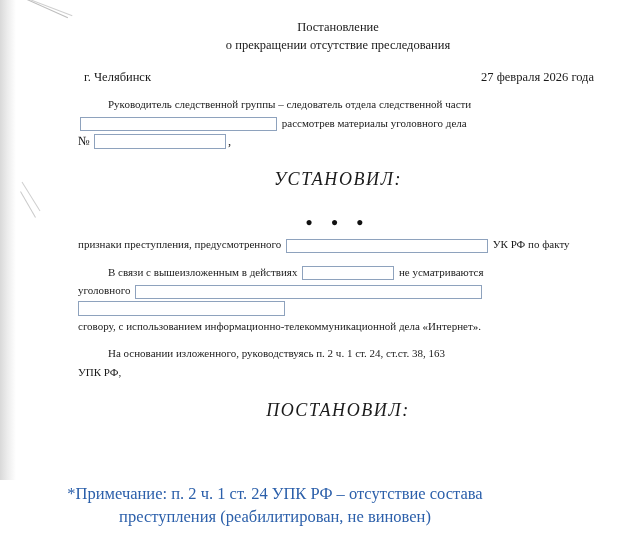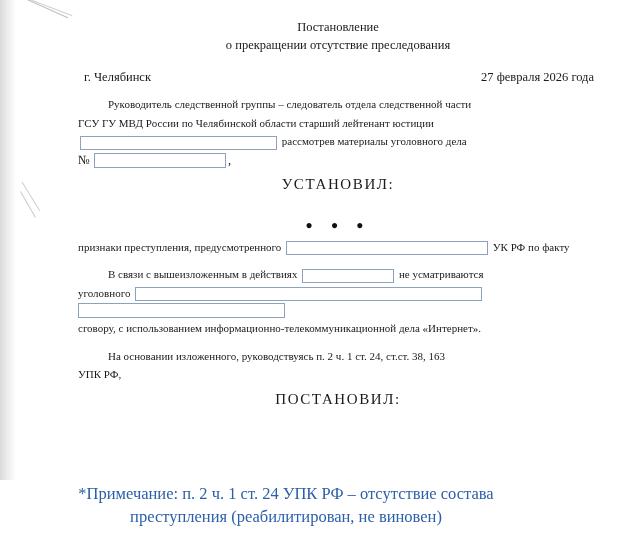"ГСУ ГУ МВД России по" p.para { html: <p> <span>ГСУ ГУ МВД России по Челябинской области старший лейтенант юстиции</span> </p> -> none }
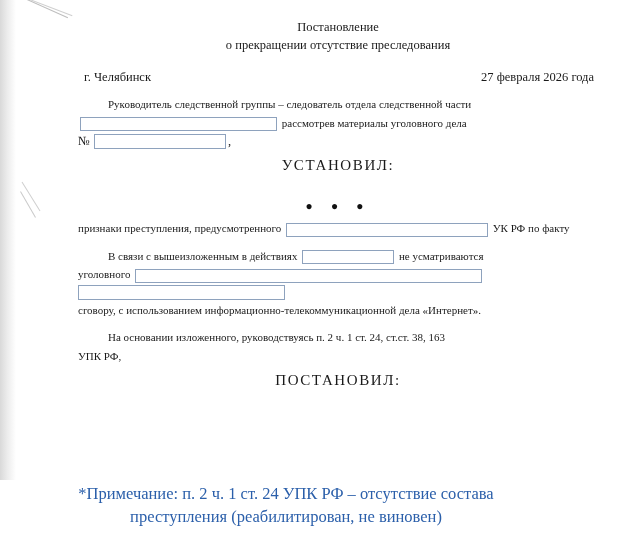"УСТАНОВИЛ:" .centered-head { font-size: 15px -> 18px; font-style: none -> italic; margin-top: 8px -> 20px }
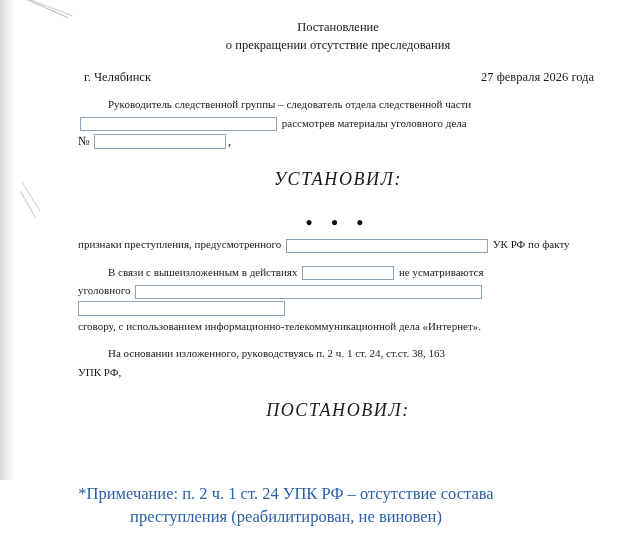"*Примечание: п. 2 ч. 1" .note { padding-left: 11px -> none }
